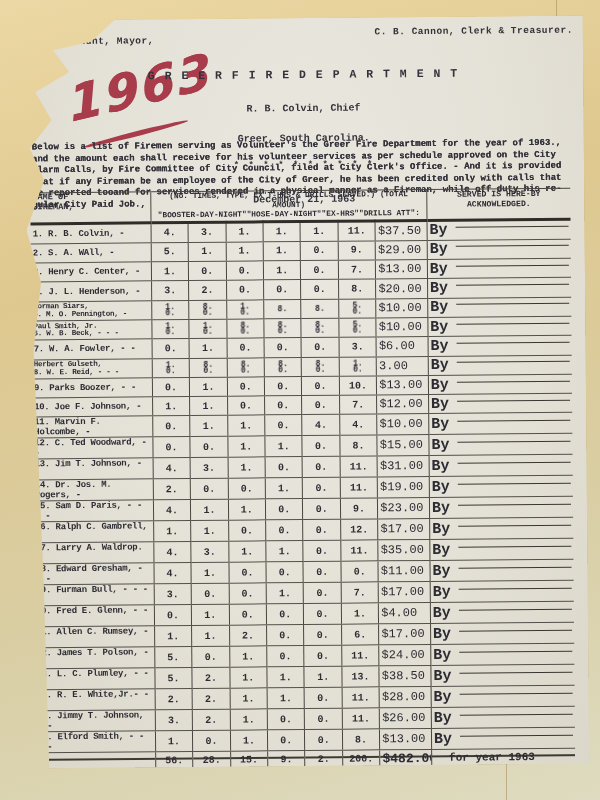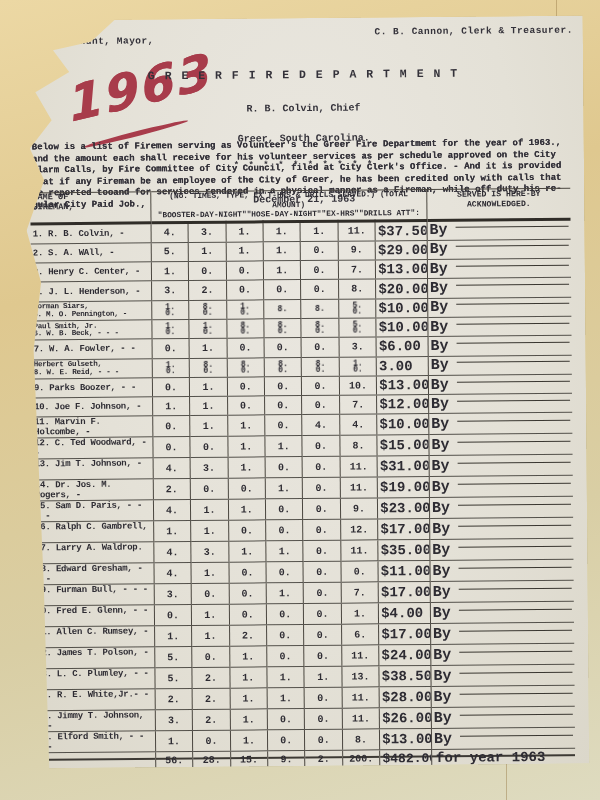"$37.50" td.amt { font-size: 14px -> 12px; font-weight: 700 -> 400 }
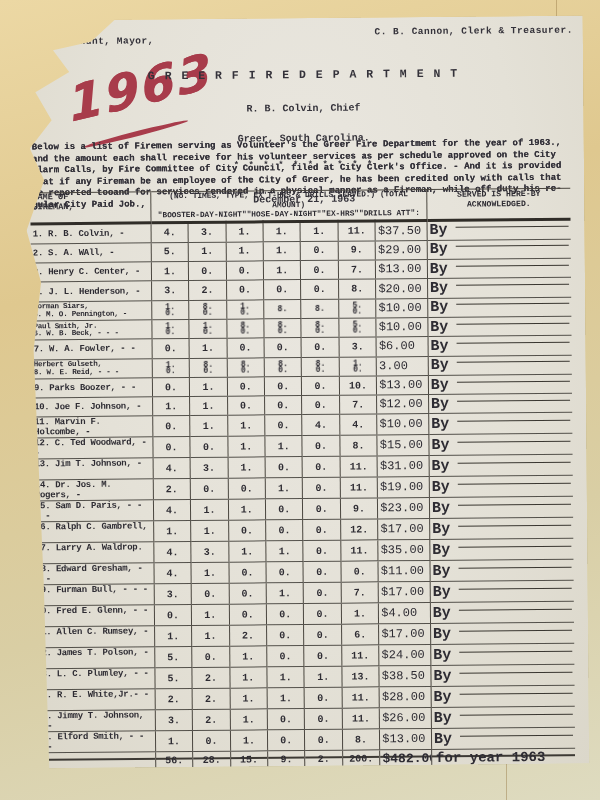"for year 1963" tr.totals td.rcpt { font-size: 14px -> 11px; padding-left: 4px -> 17px }
